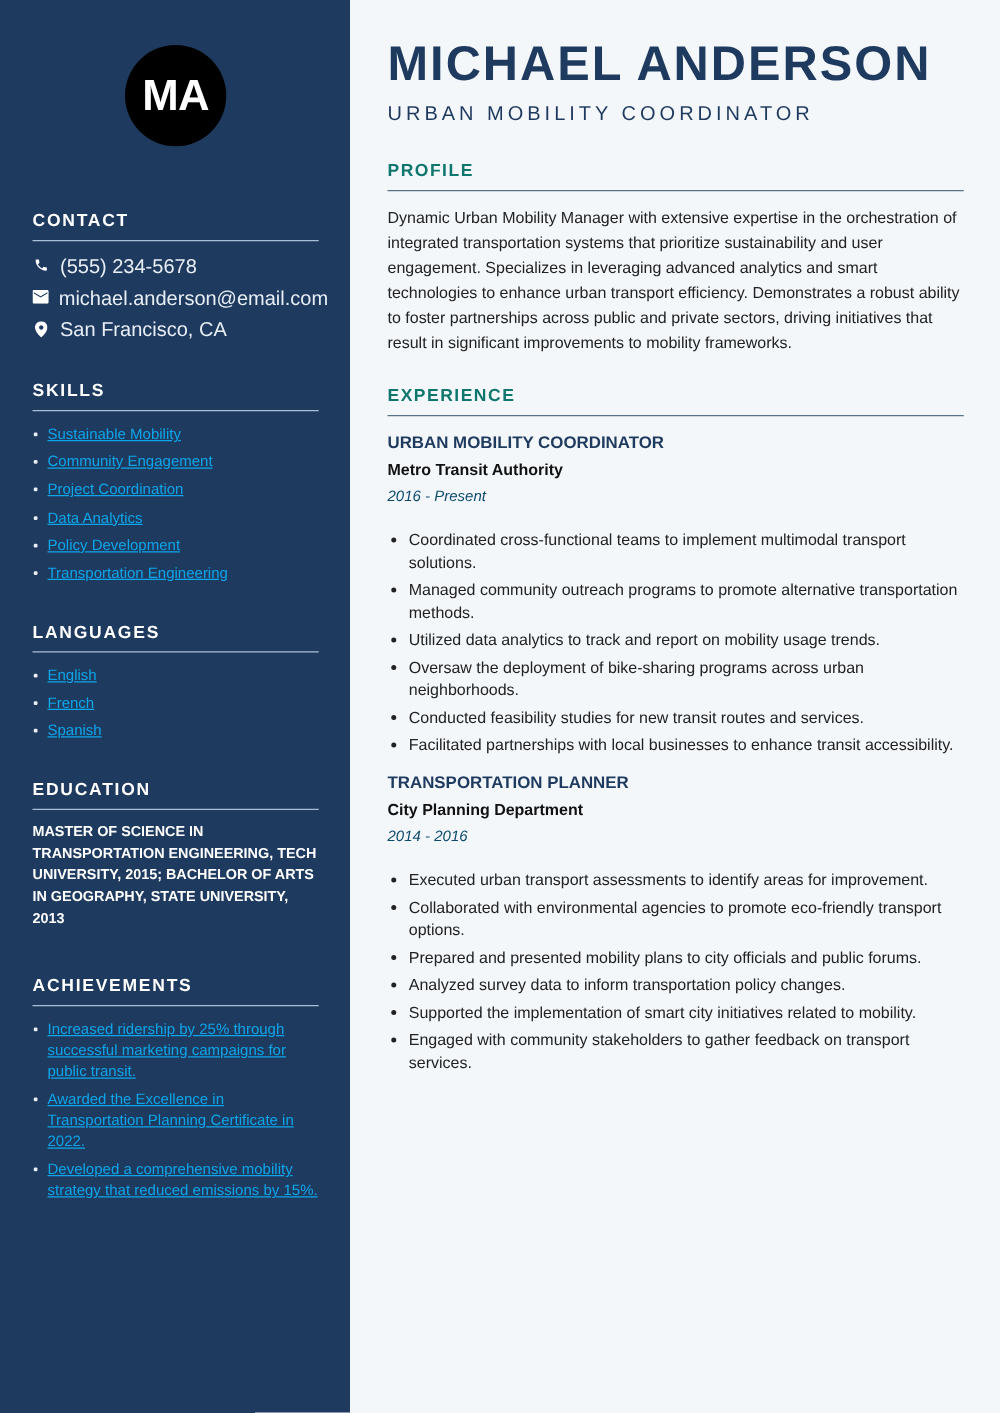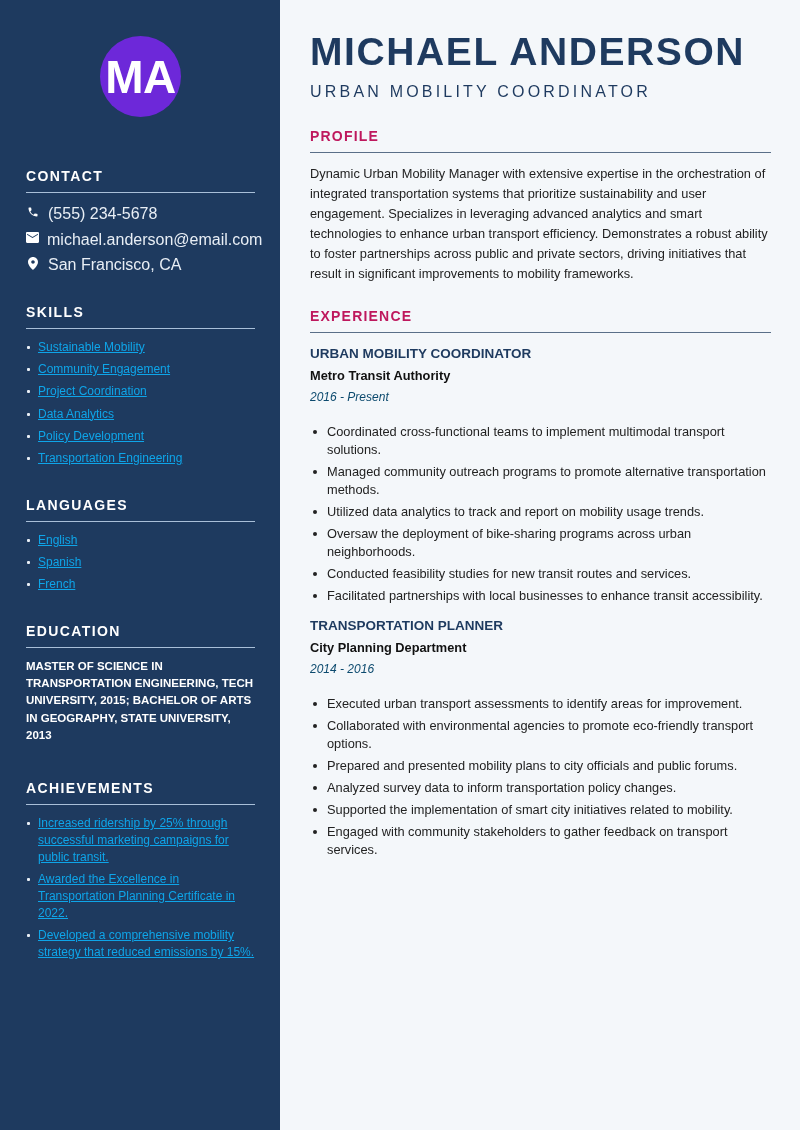"MA" .avatar { background: #6d28d9 -> #000000; font-size: 46px -> 35px }
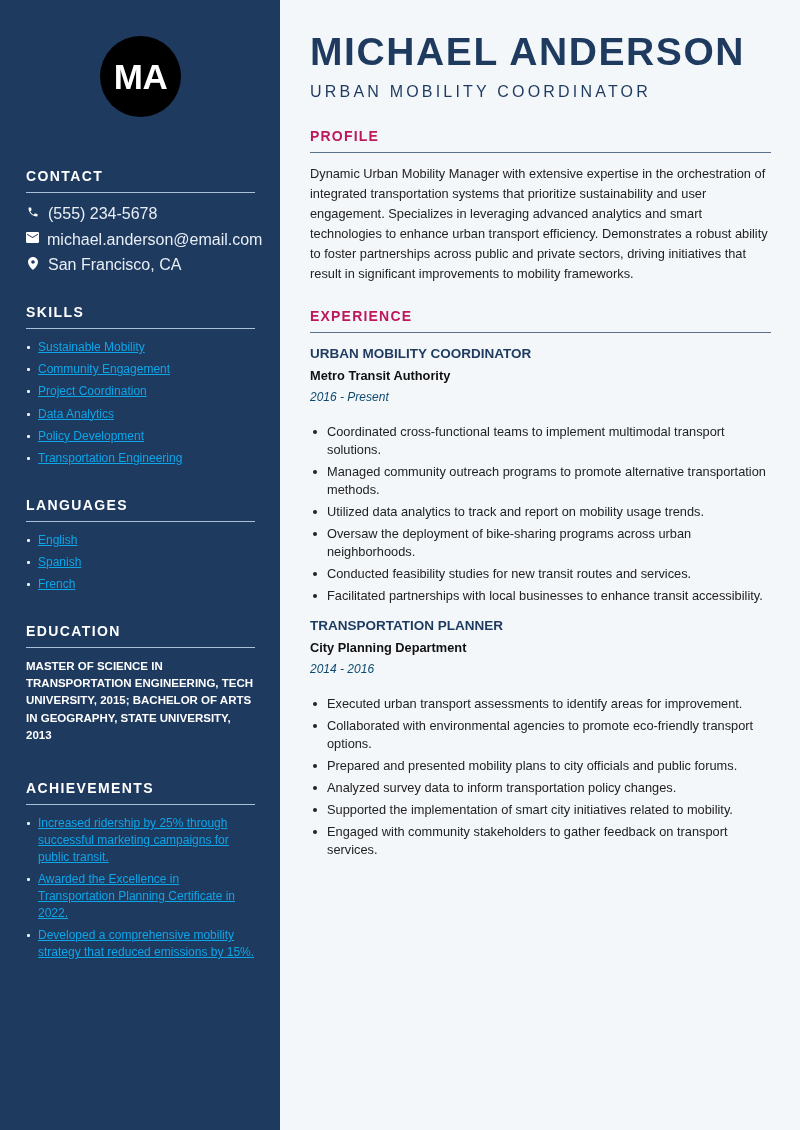"PROFILE" .main-title { color: #be185d -> #0f766e }
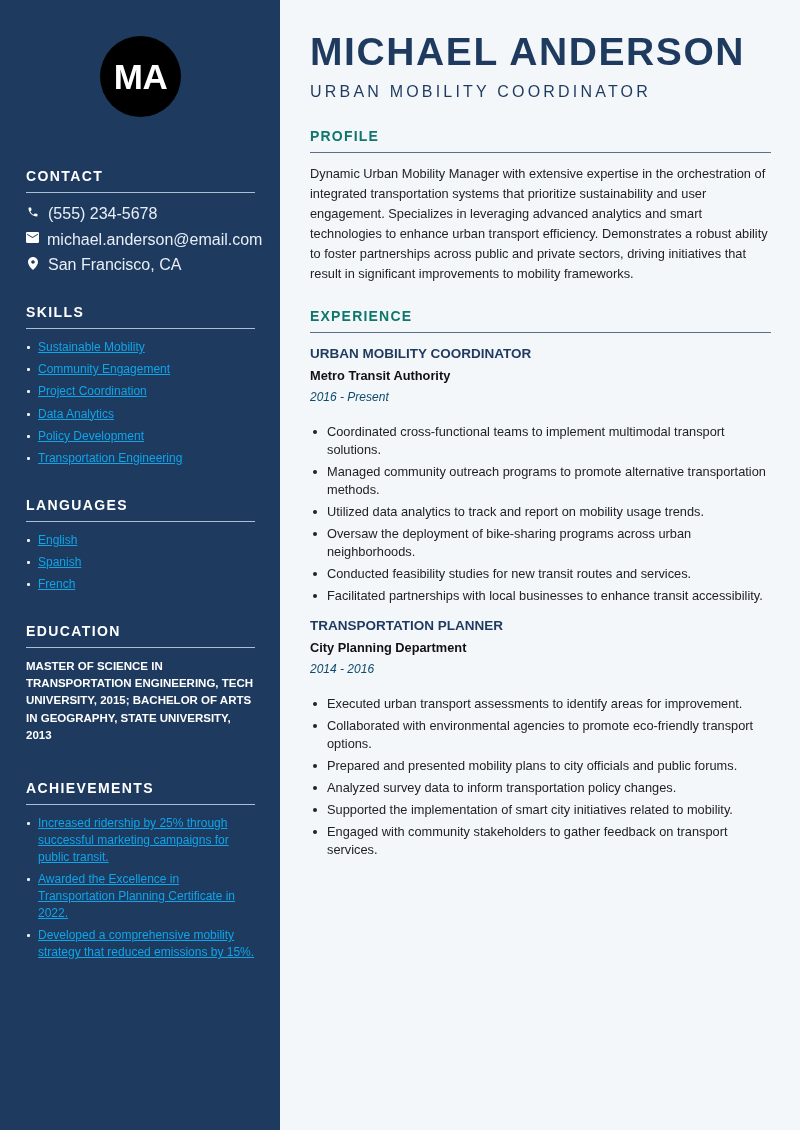"Spanish" li { order: before "French" -> after "French" }
